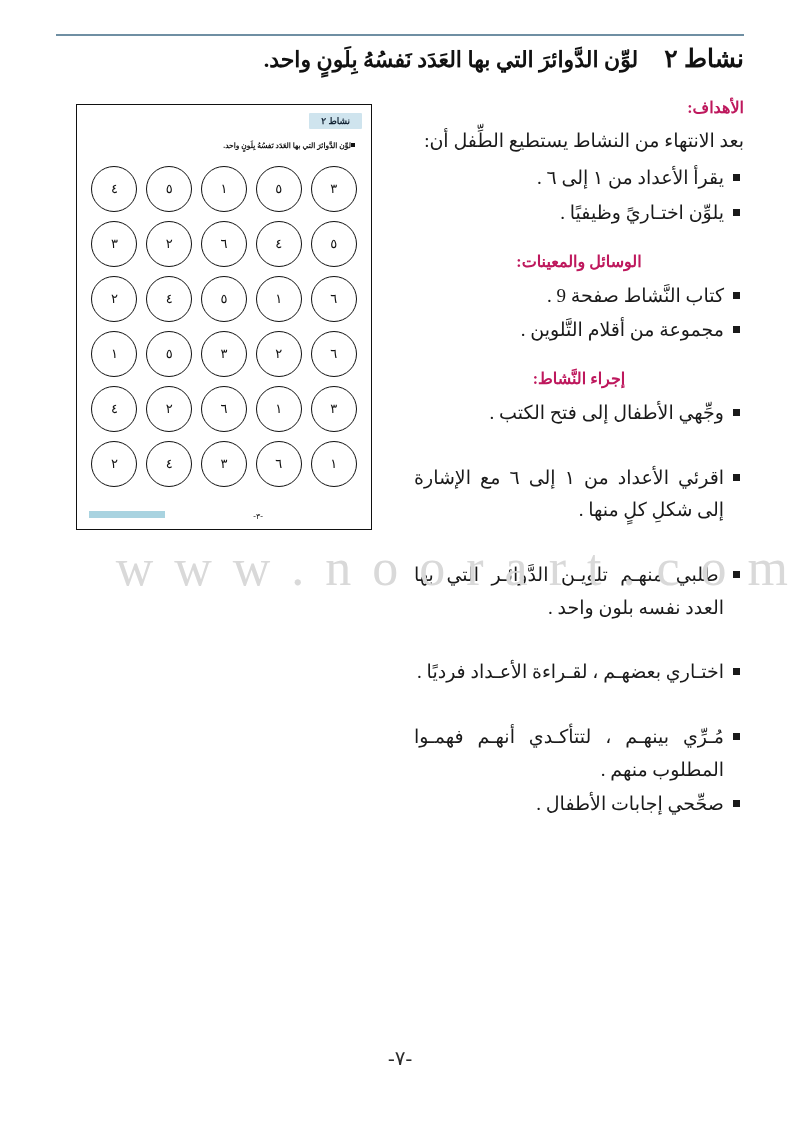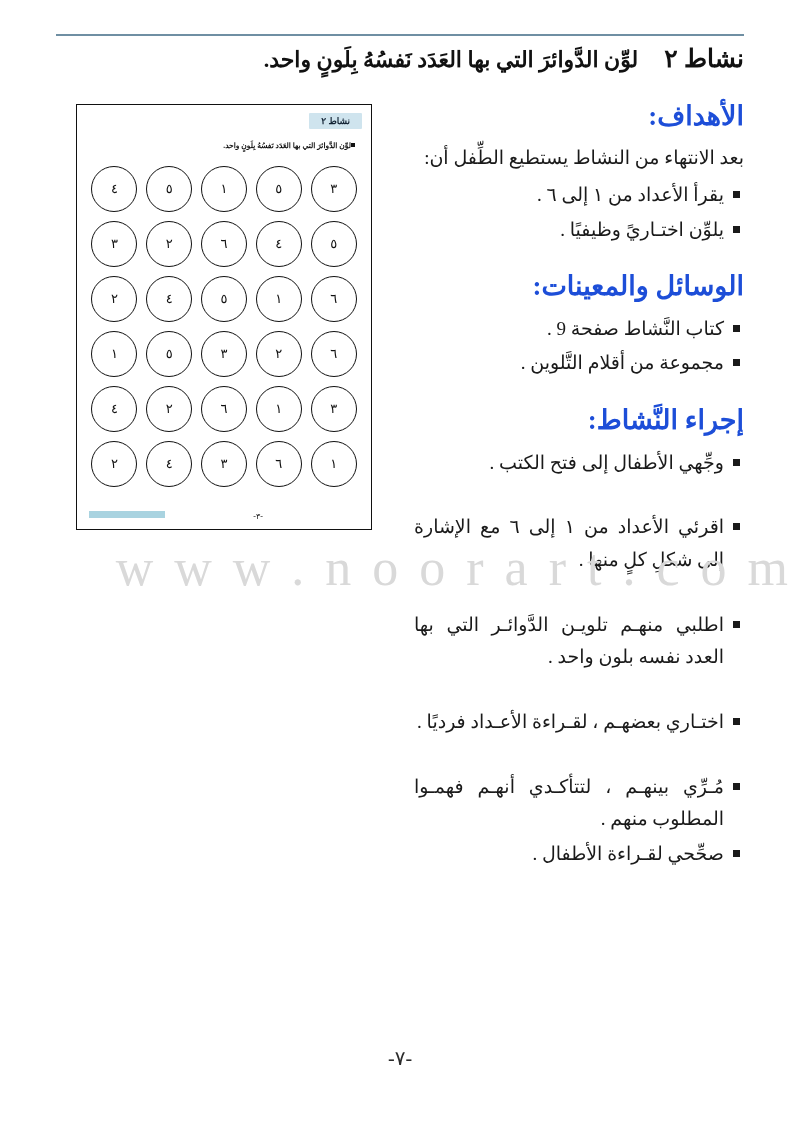"الأهداف:" .section-head { color: #1d4ed8 -> #be185d; font-size: 27px -> 16px }
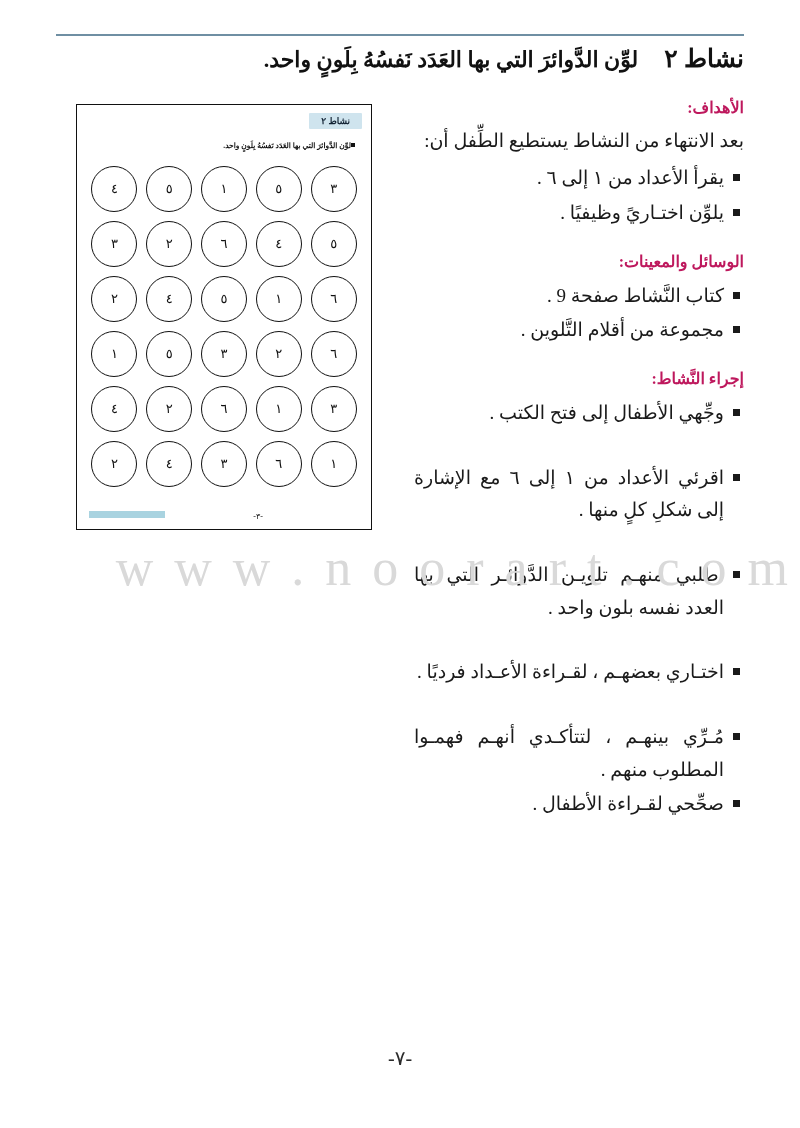"الوسائل والمعينات:" .section-head.spaced { text-align: none -> center }
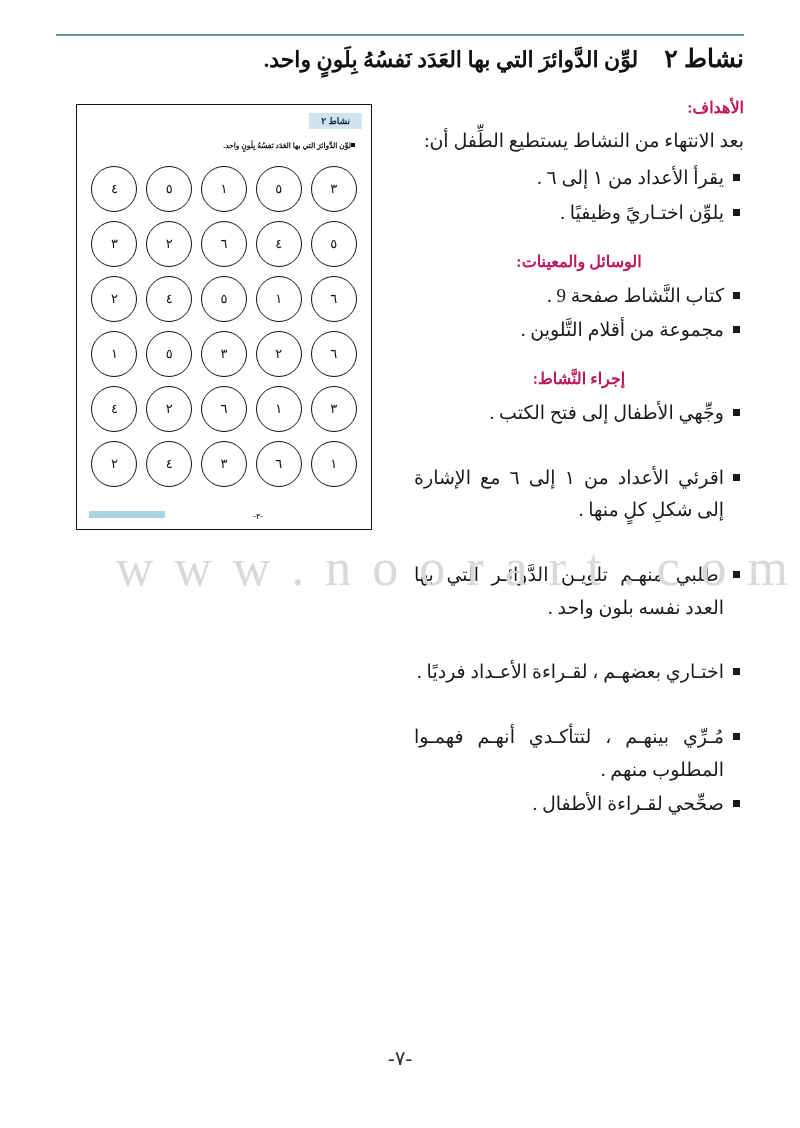"صحِّحي لقـراءة الأطفال ." li { text: لقـراءة -> إجابات }
